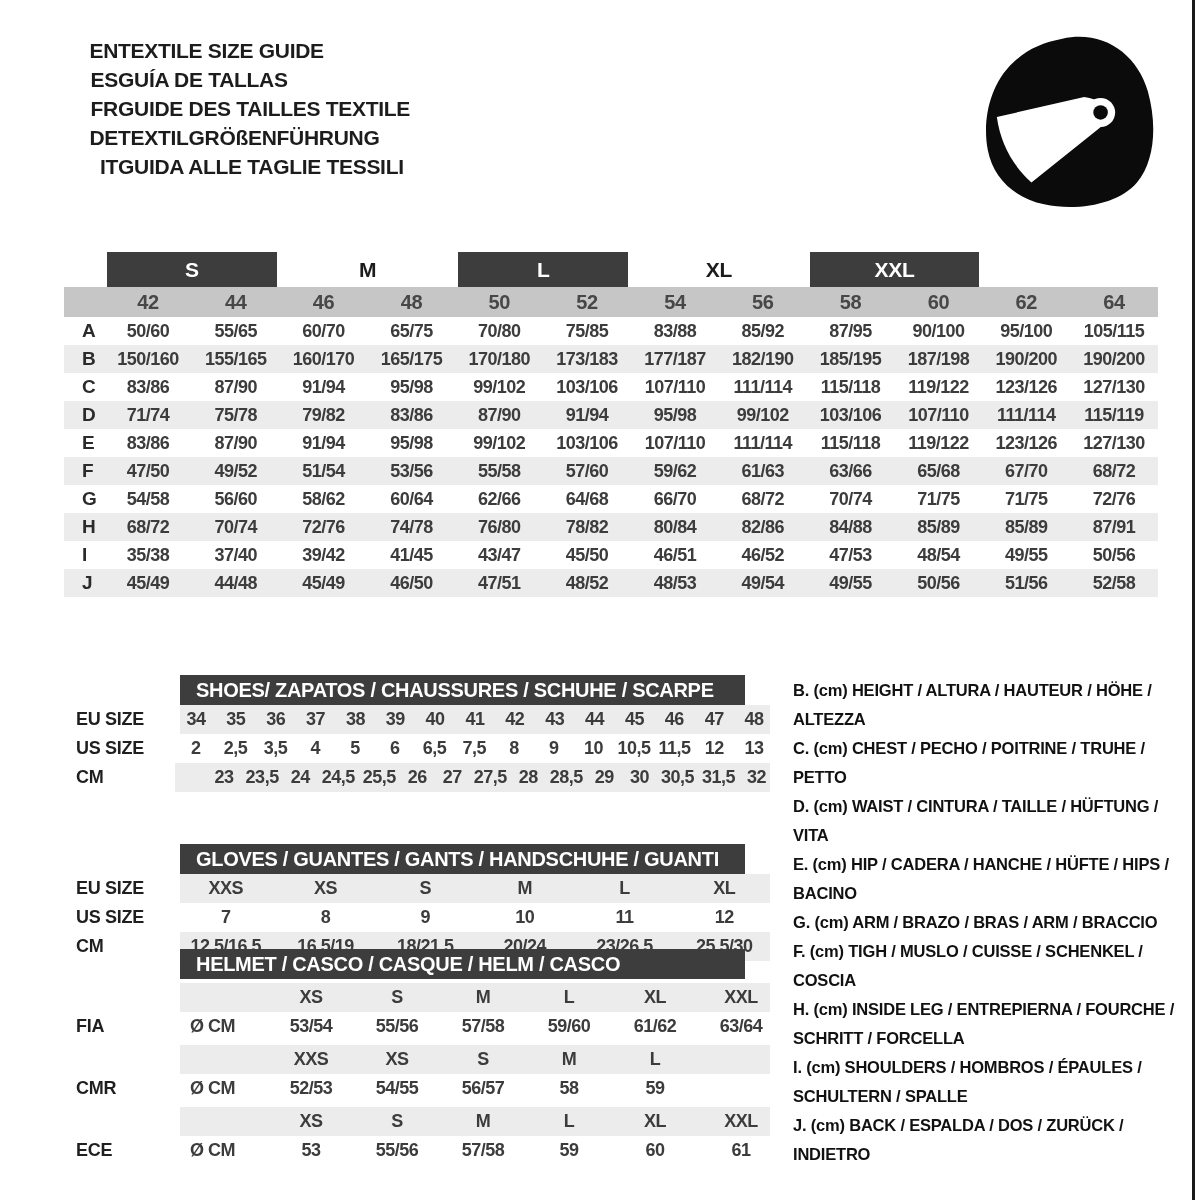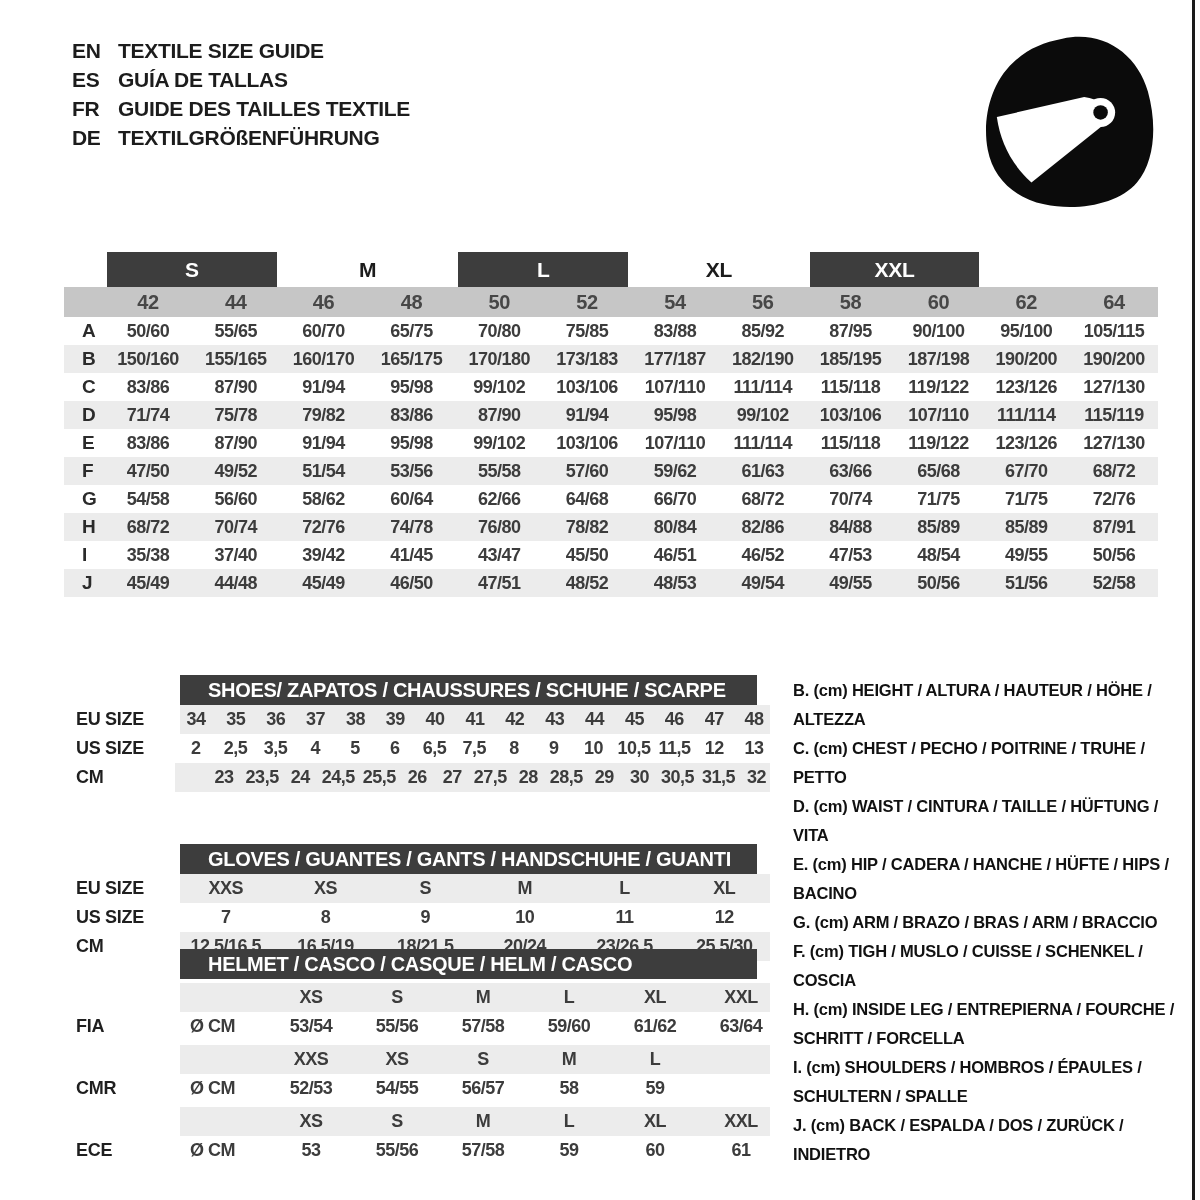"EN" .lang-block { text-align: none -> right }
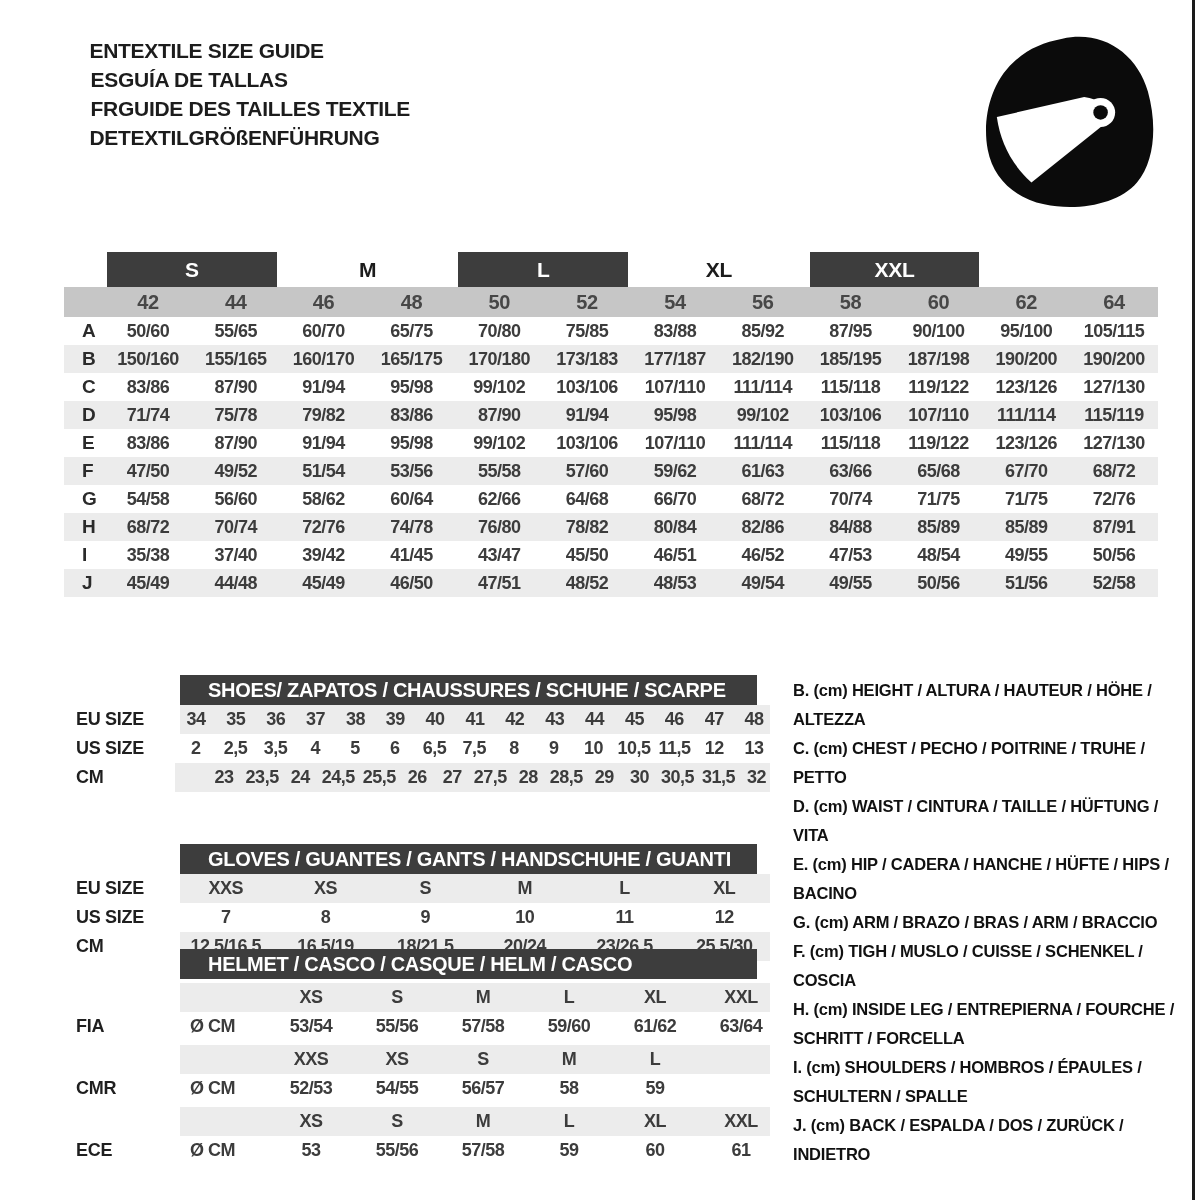"IT" div.lang-row { html: none -> <div> <div>IT</div> <div>GUIDA ALLE TAGLIE TESSILI</div> </div> }
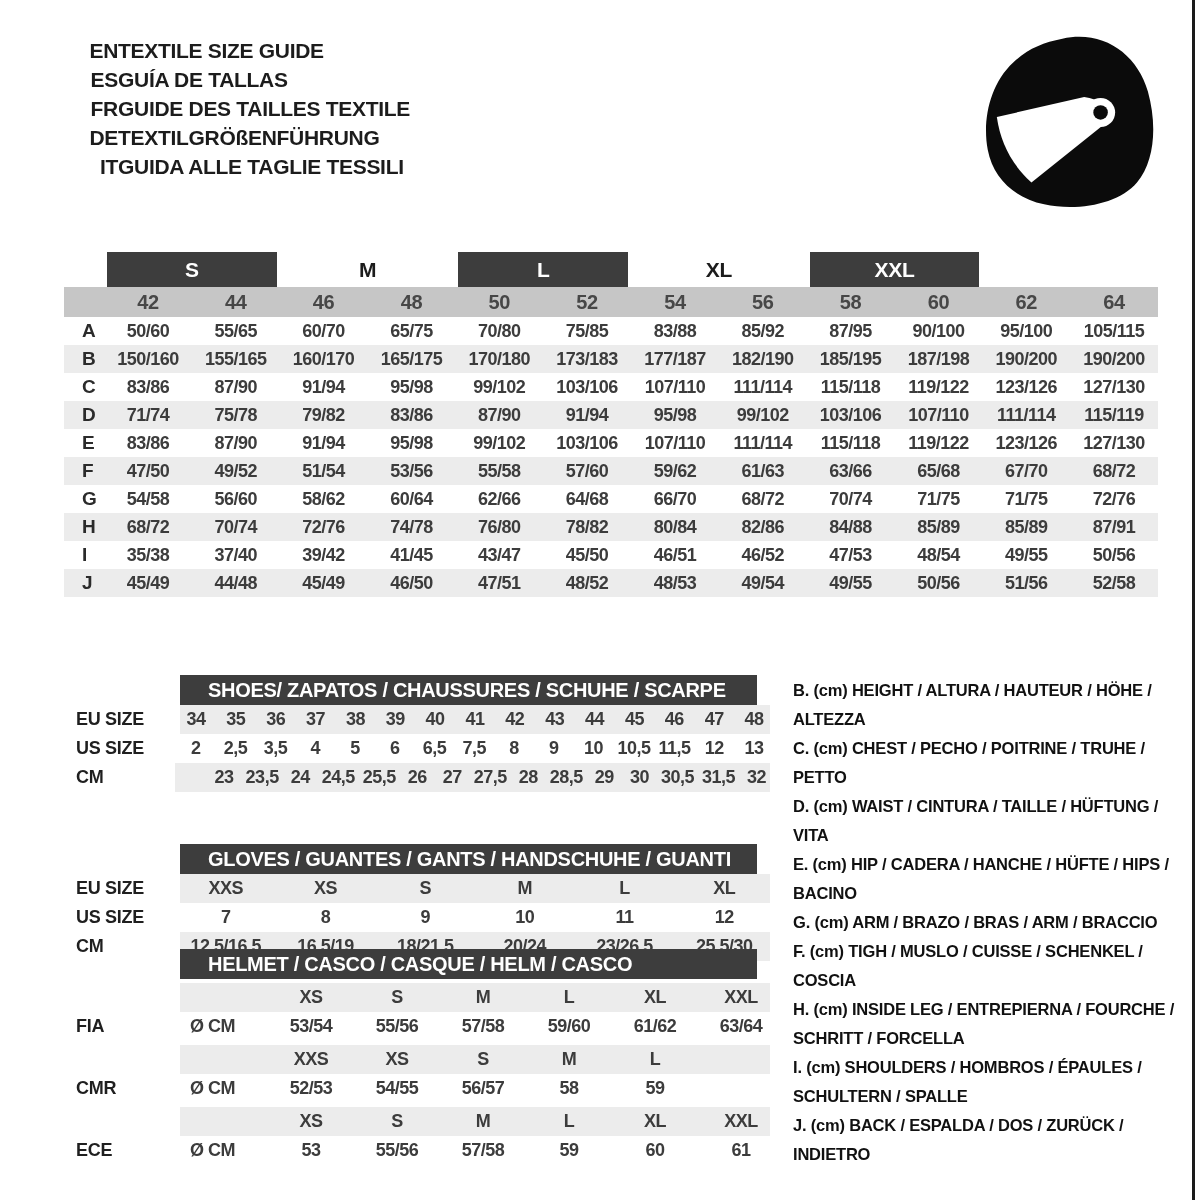"SHOES/ ZAPATOS / CHAUSSURES /" .sub-bar { padding-left: 28px -> 16px }
